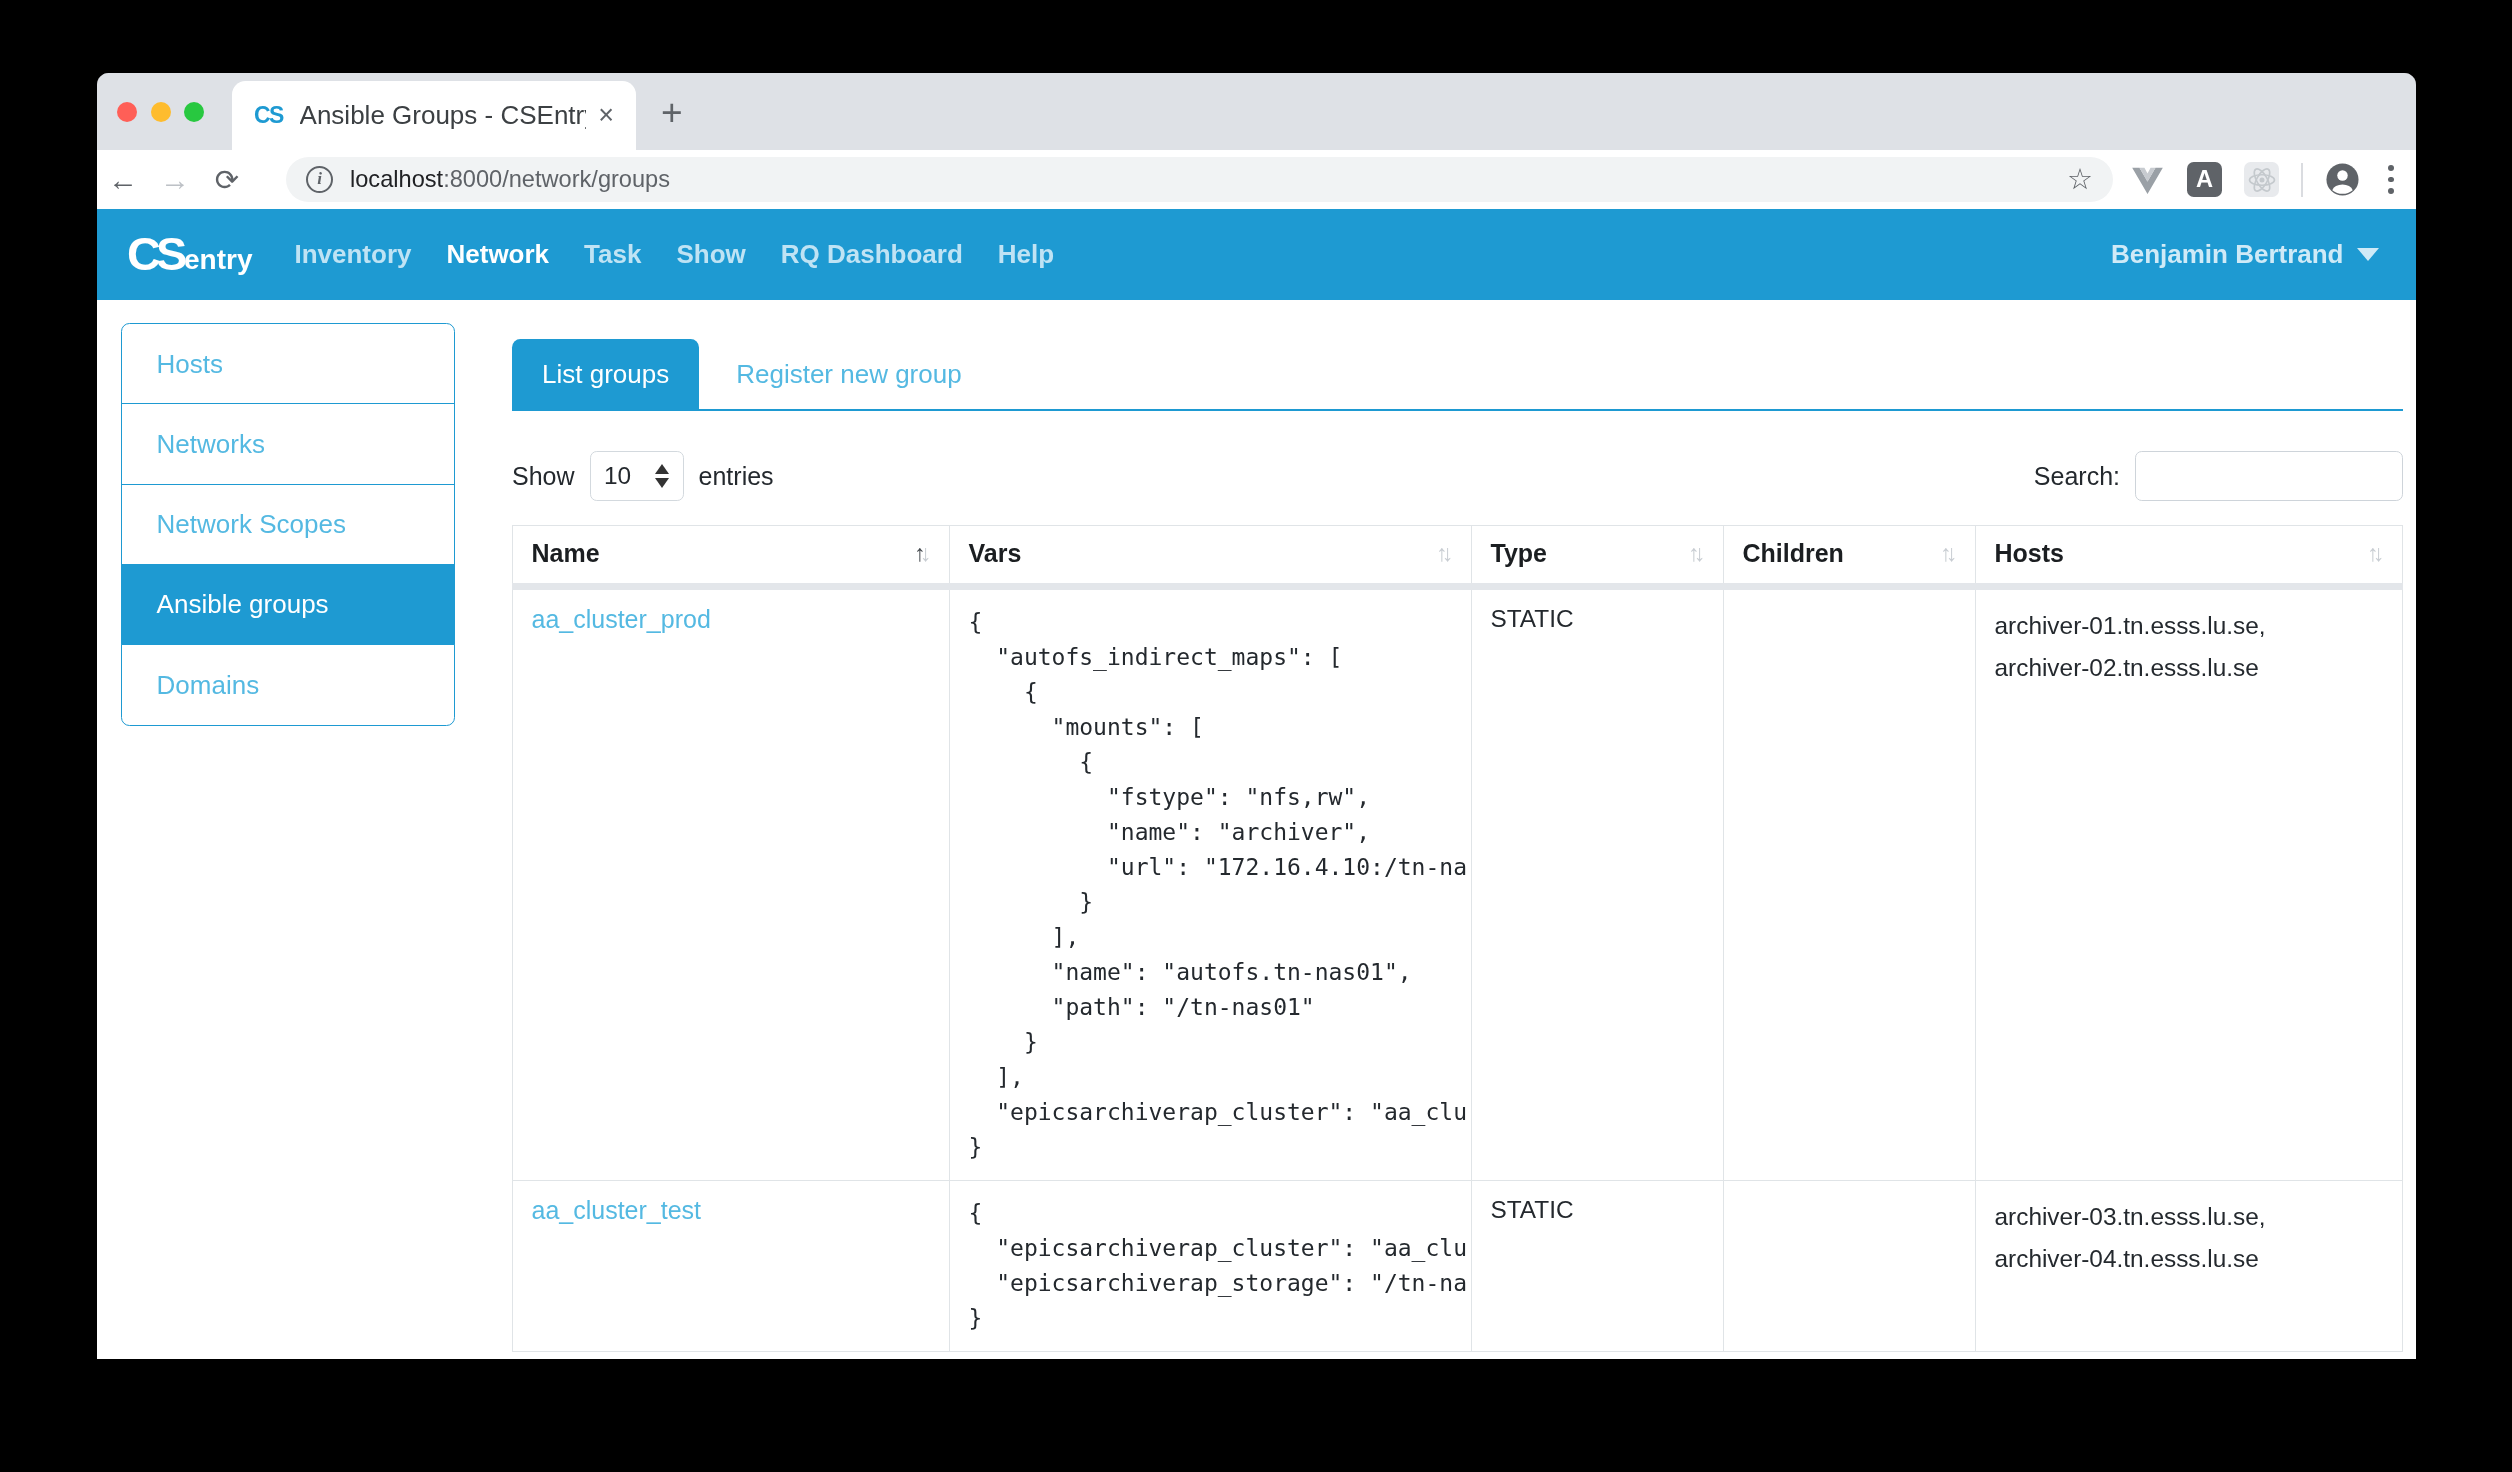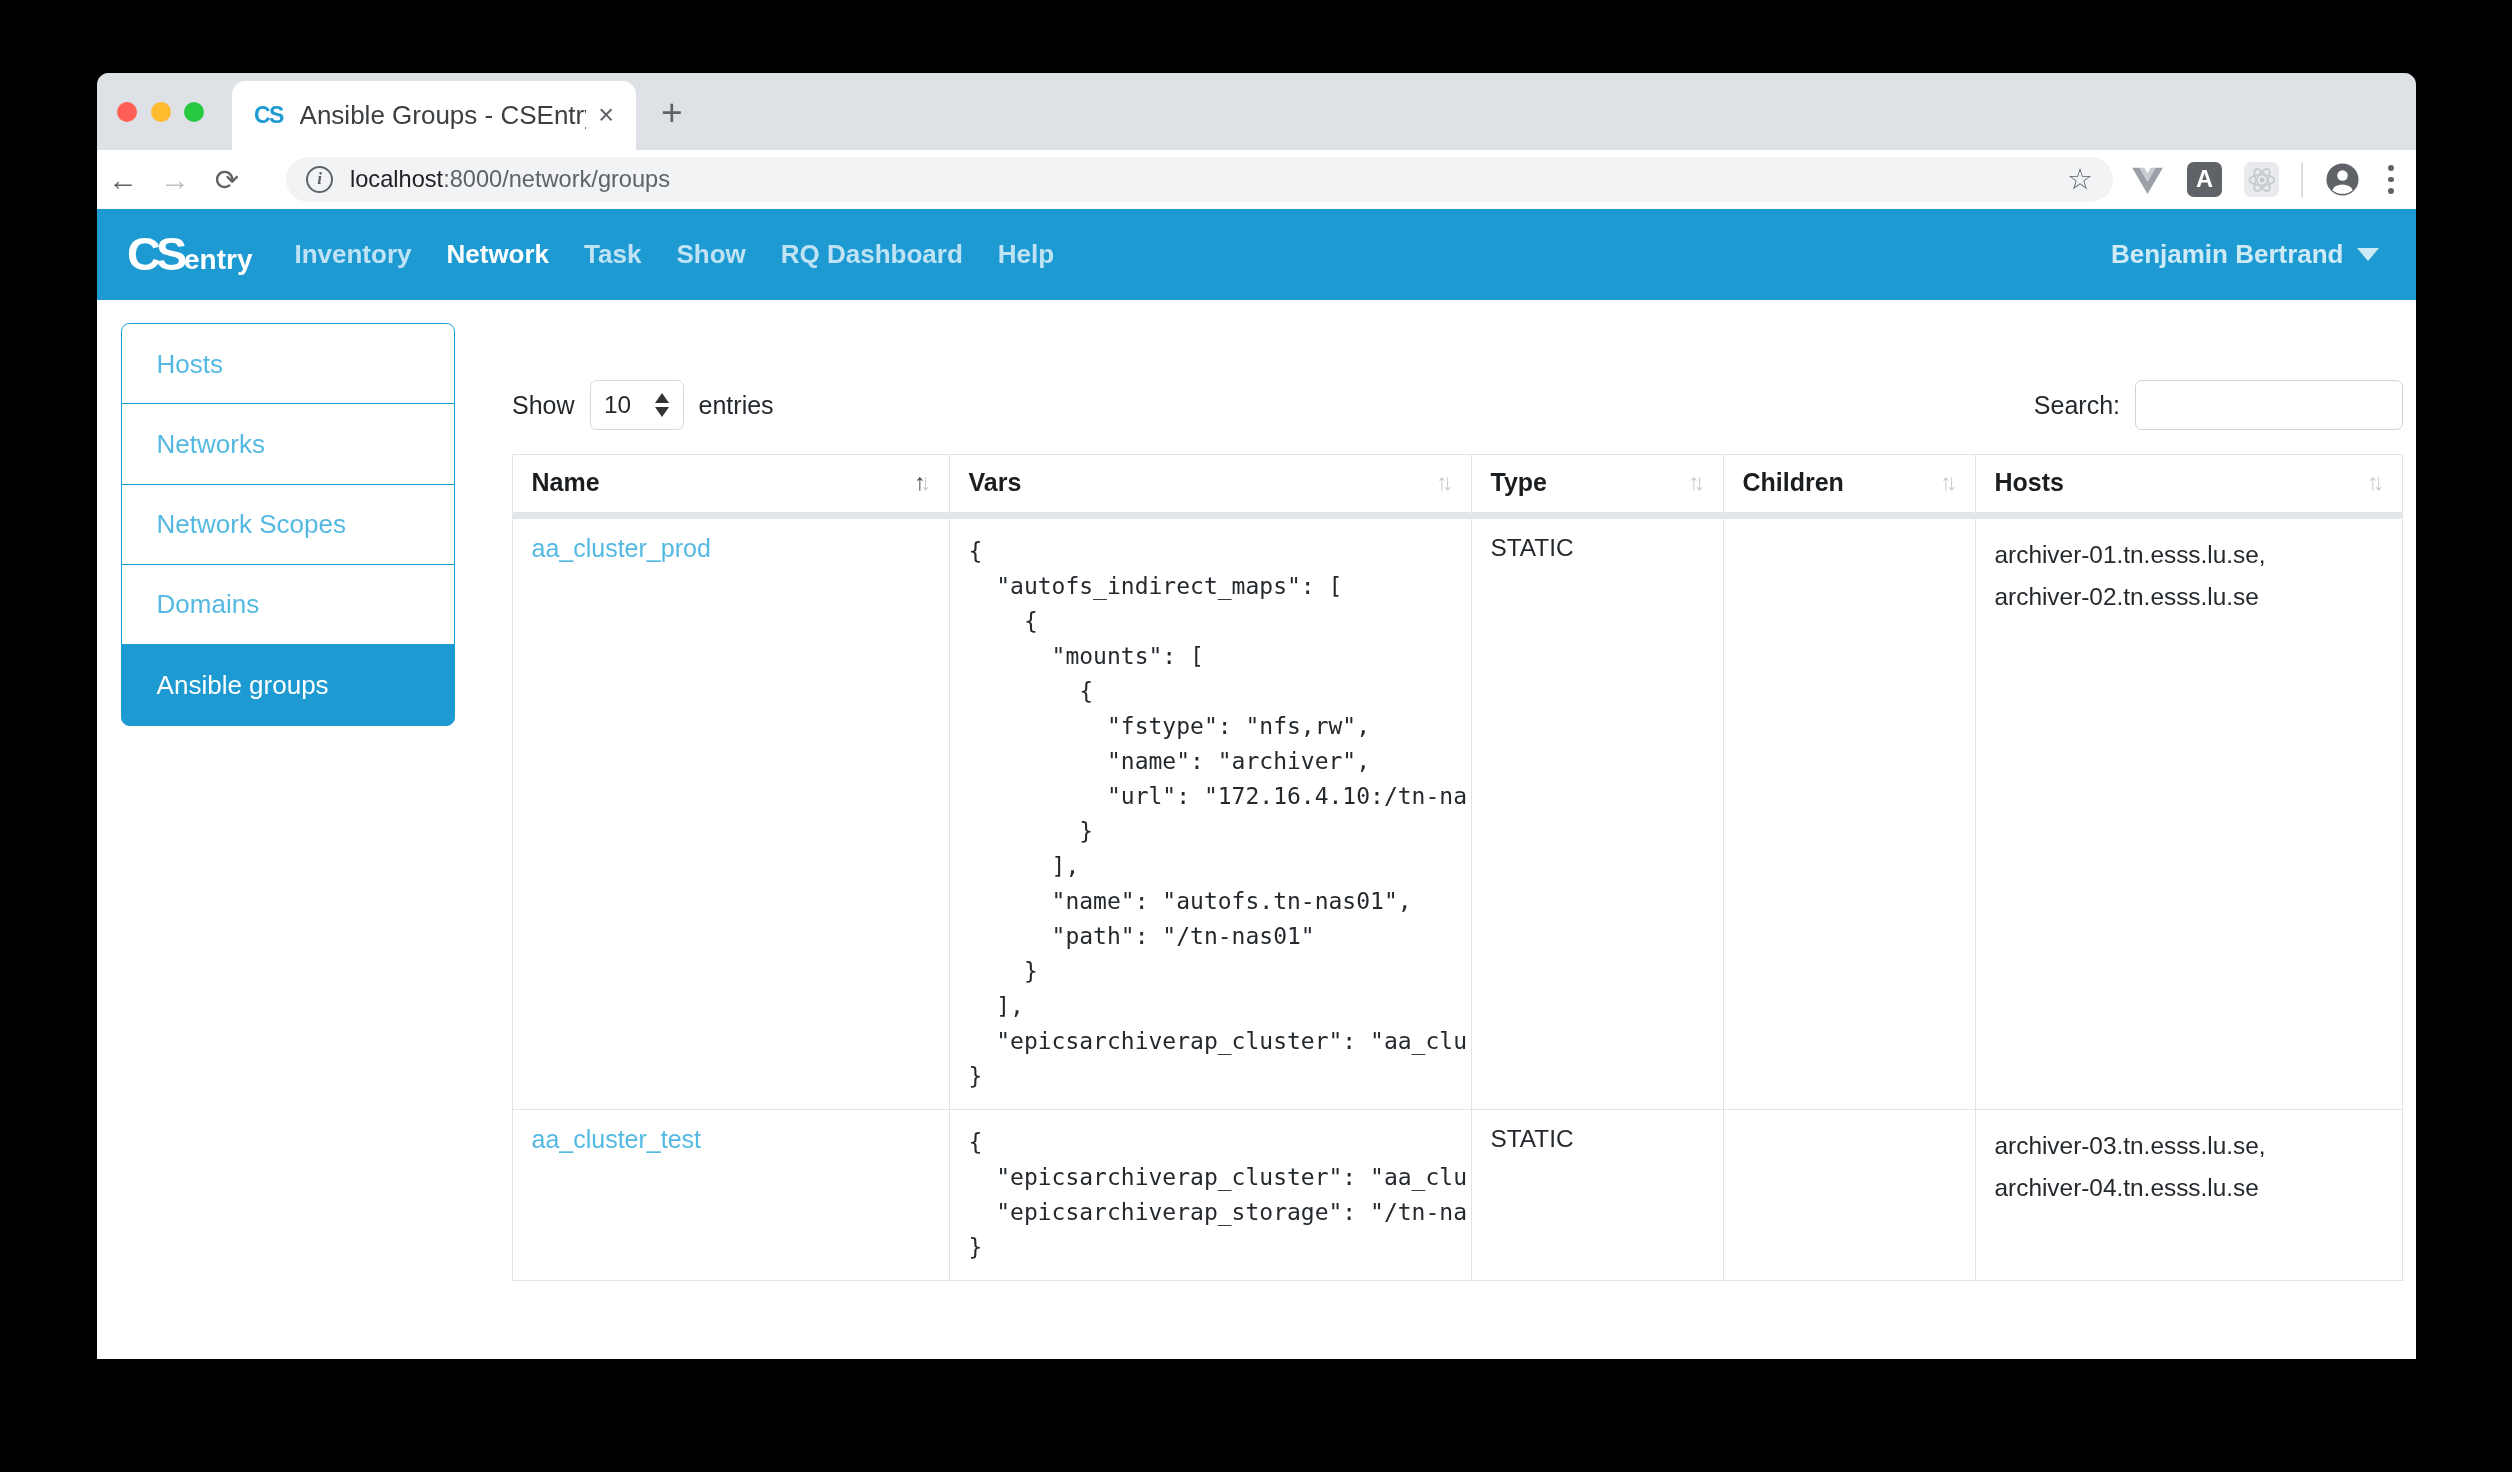"List groups" div.tabbar { html: none -> <div> <div>List groups</div> <a>Register new group</a> </div> }
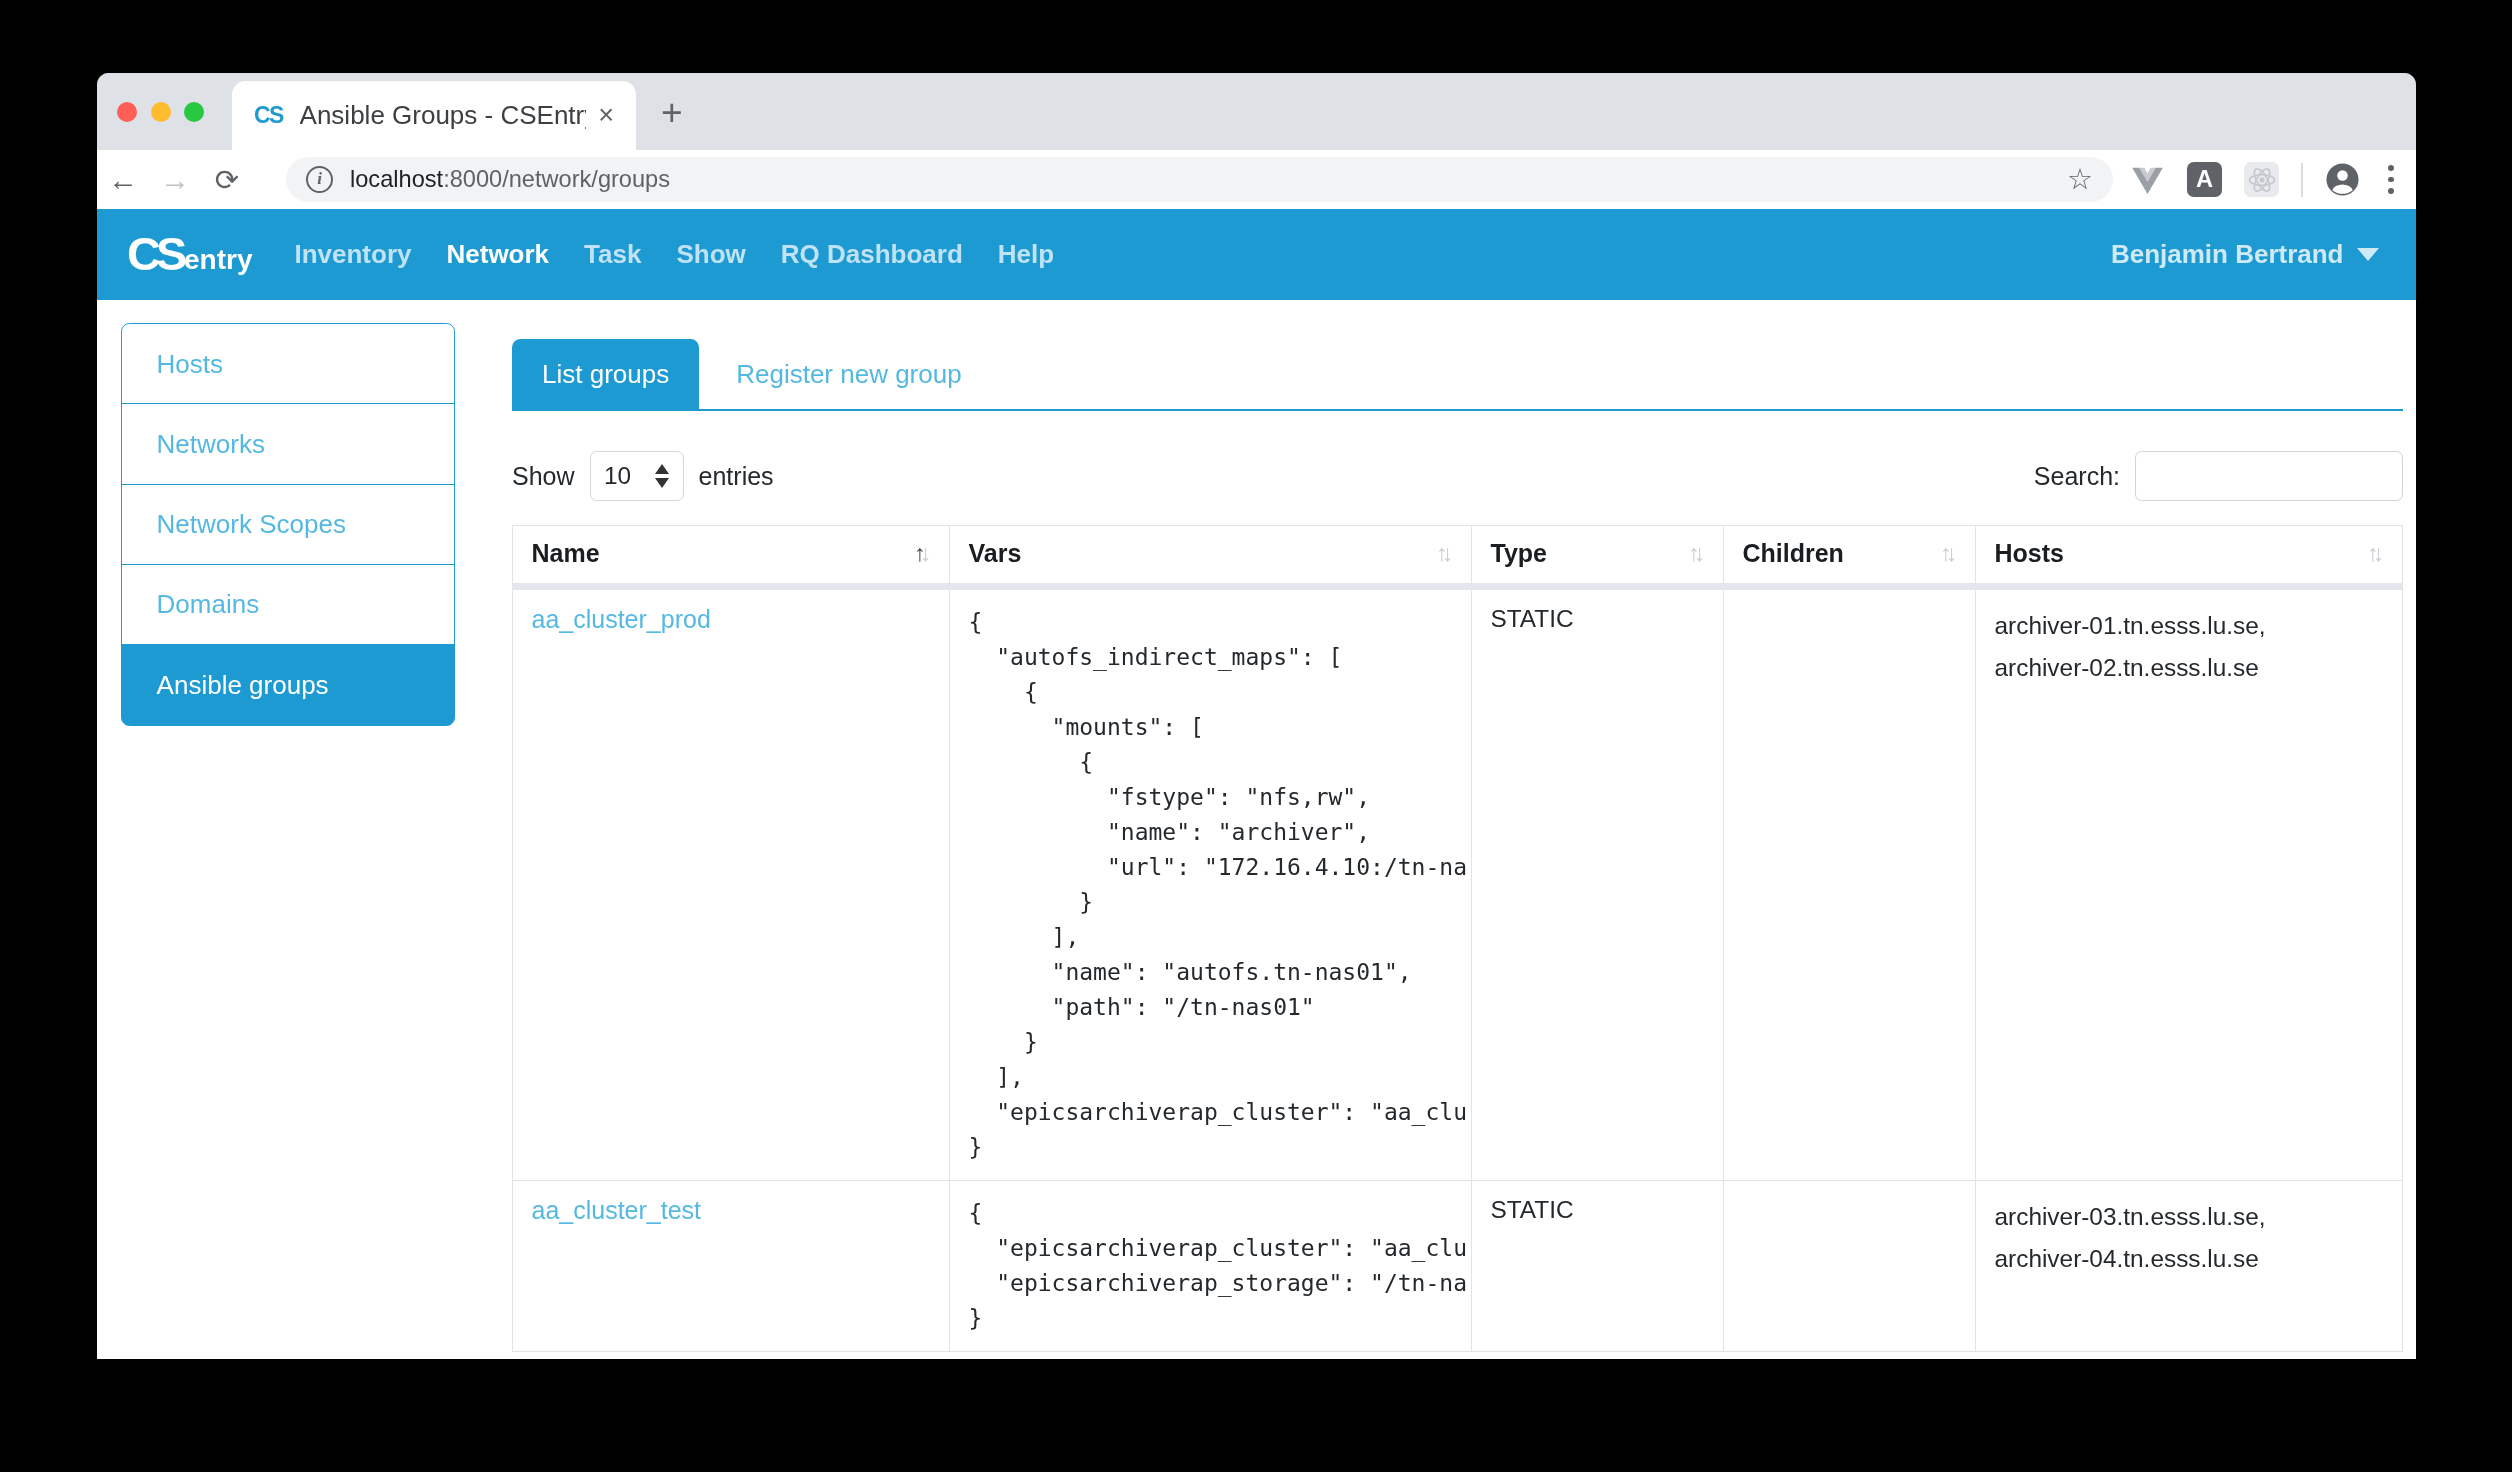"Domains" div.side-item { order: before "Ansible groups" -> after "Ansible groups" }
